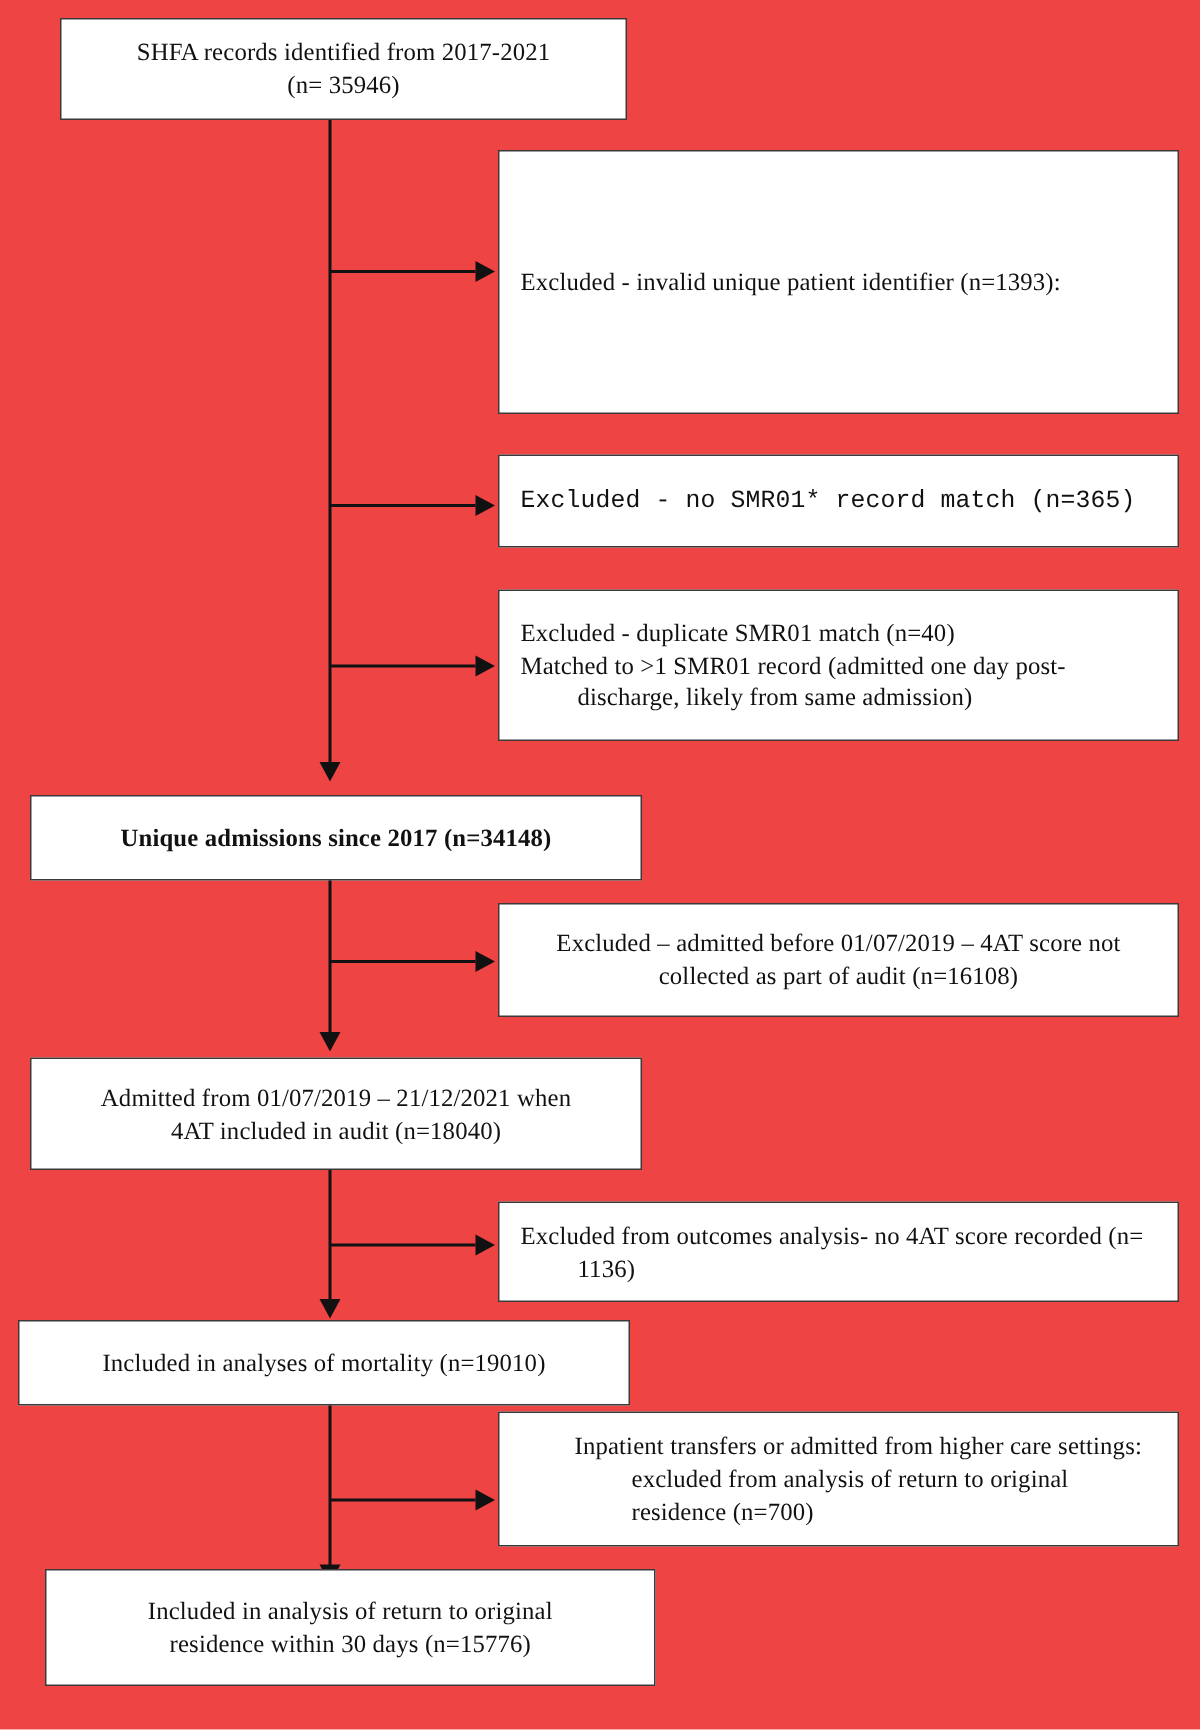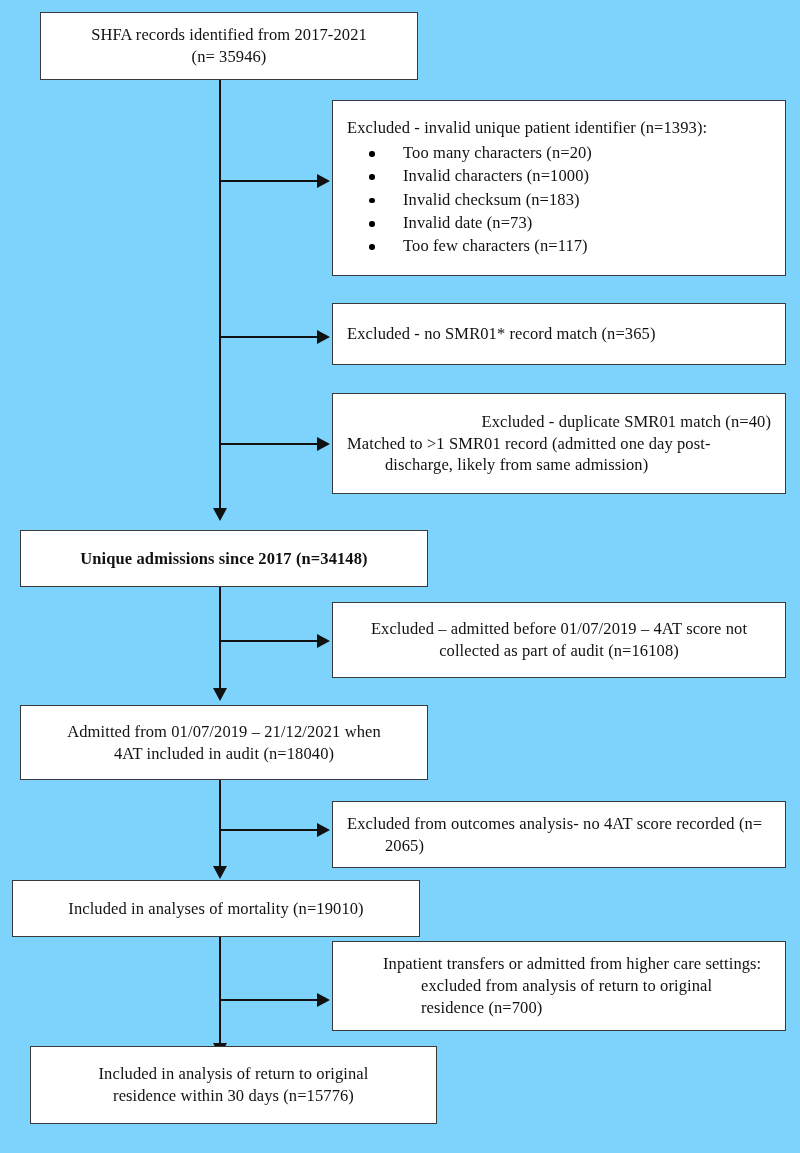"SHFA records identified from 2017-2021" #flowchart { background: #7dd3fc -> #ef4444 }
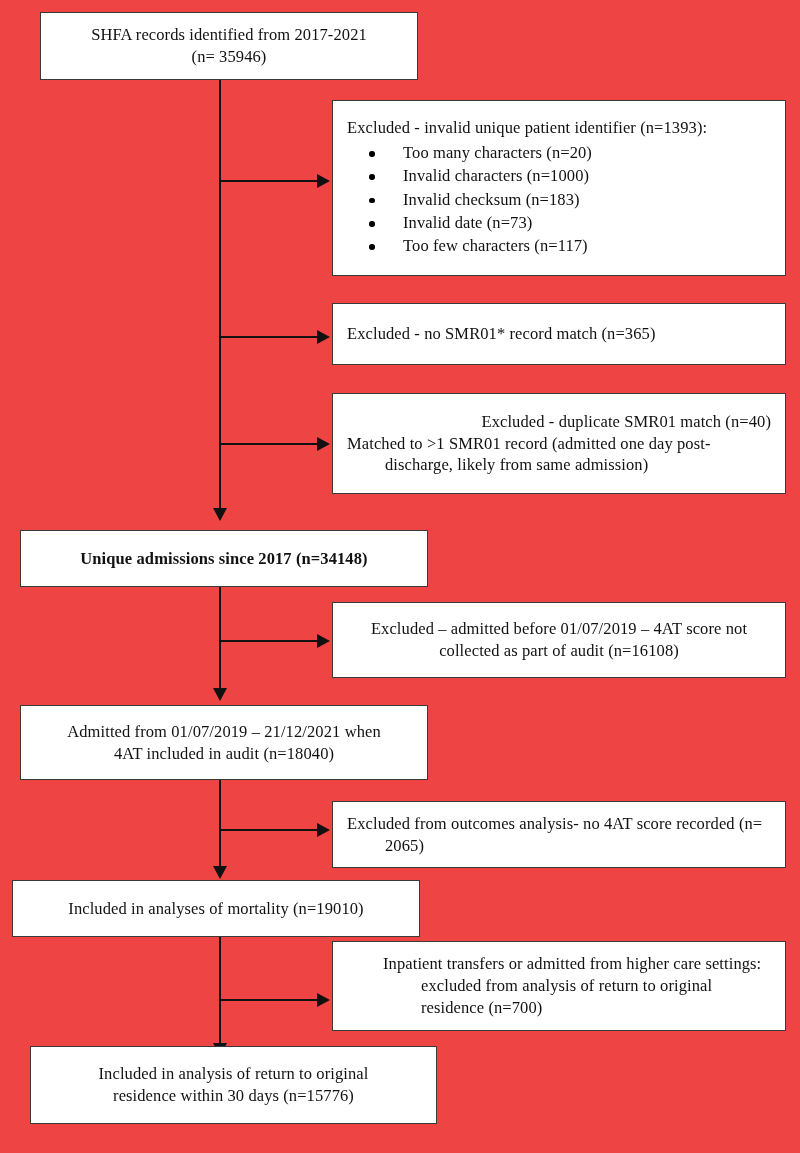"Too many characters (n=20)" ul.bullets { html: <ul> <li>Too many characters (n=20)</li> <li>Invalid characters (n=1000)</li> <li>Invalid checksum (n=183)</li> <li>Invalid date (n=73)</li> <li>Too few characters (n=117)</li> </ul> -> none }
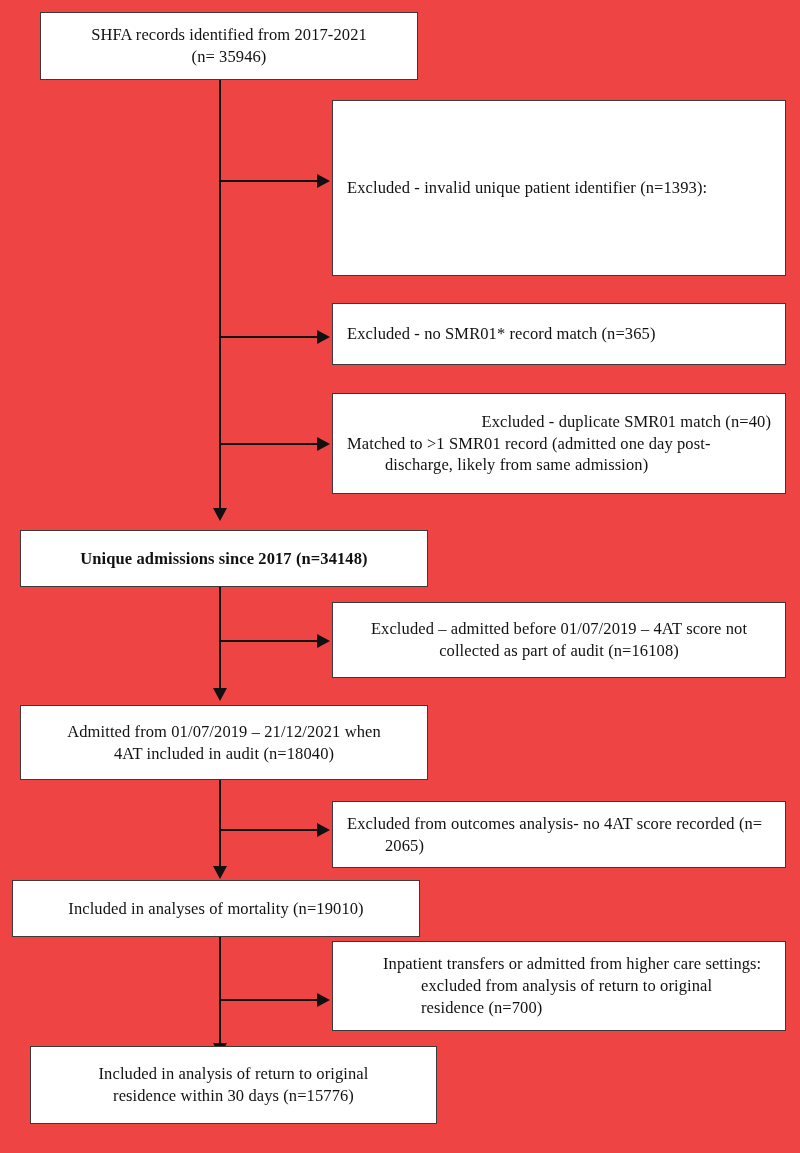"Excluded - no SMR01* record" div.node { font-family: none -> Liberation Mono, monospace }
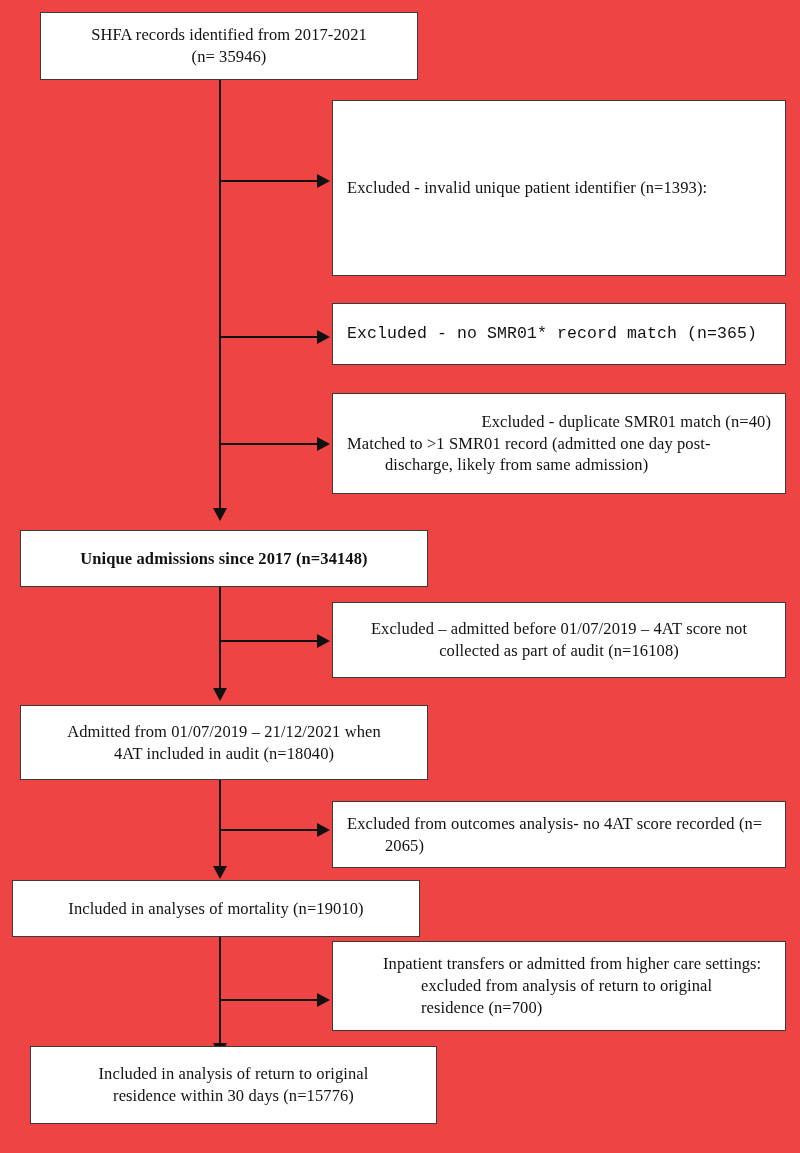"Excluded - duplicate SMR01 match" .plain { text-align: right -> none }
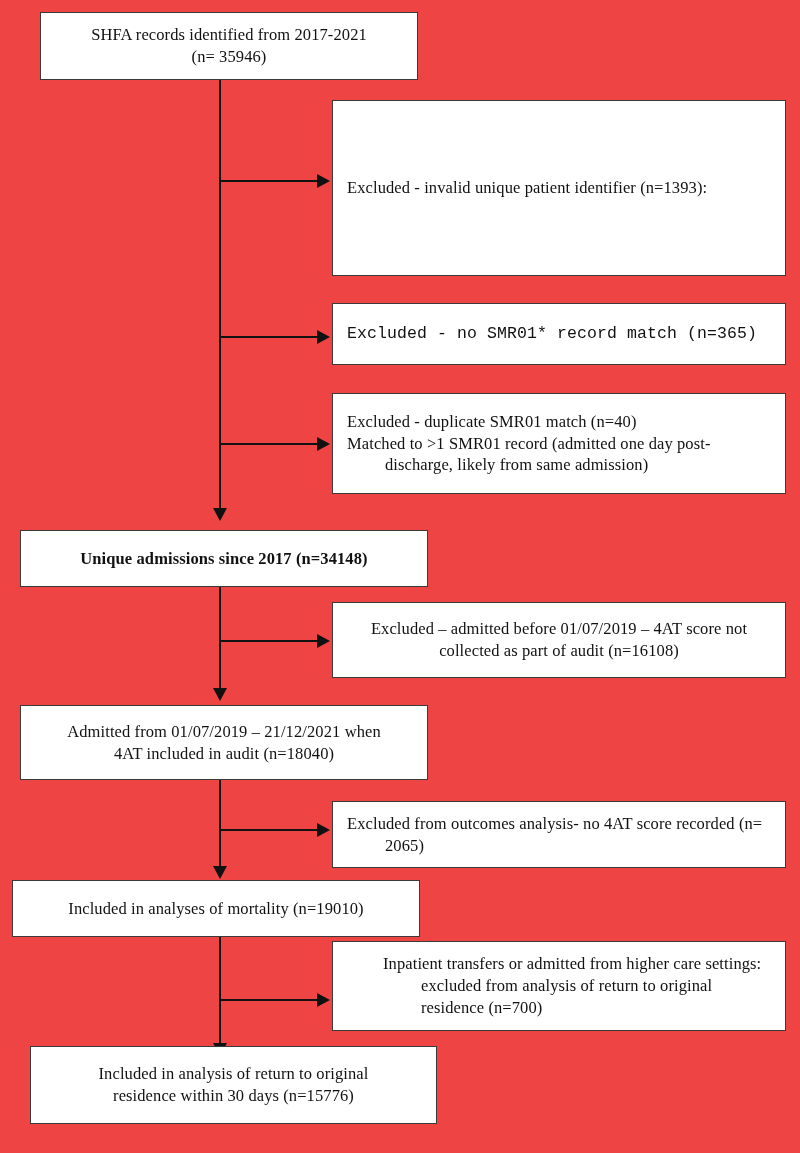"Excluded from outcomes analysis- no" div.hang { text: 2065 -> 1136 }
